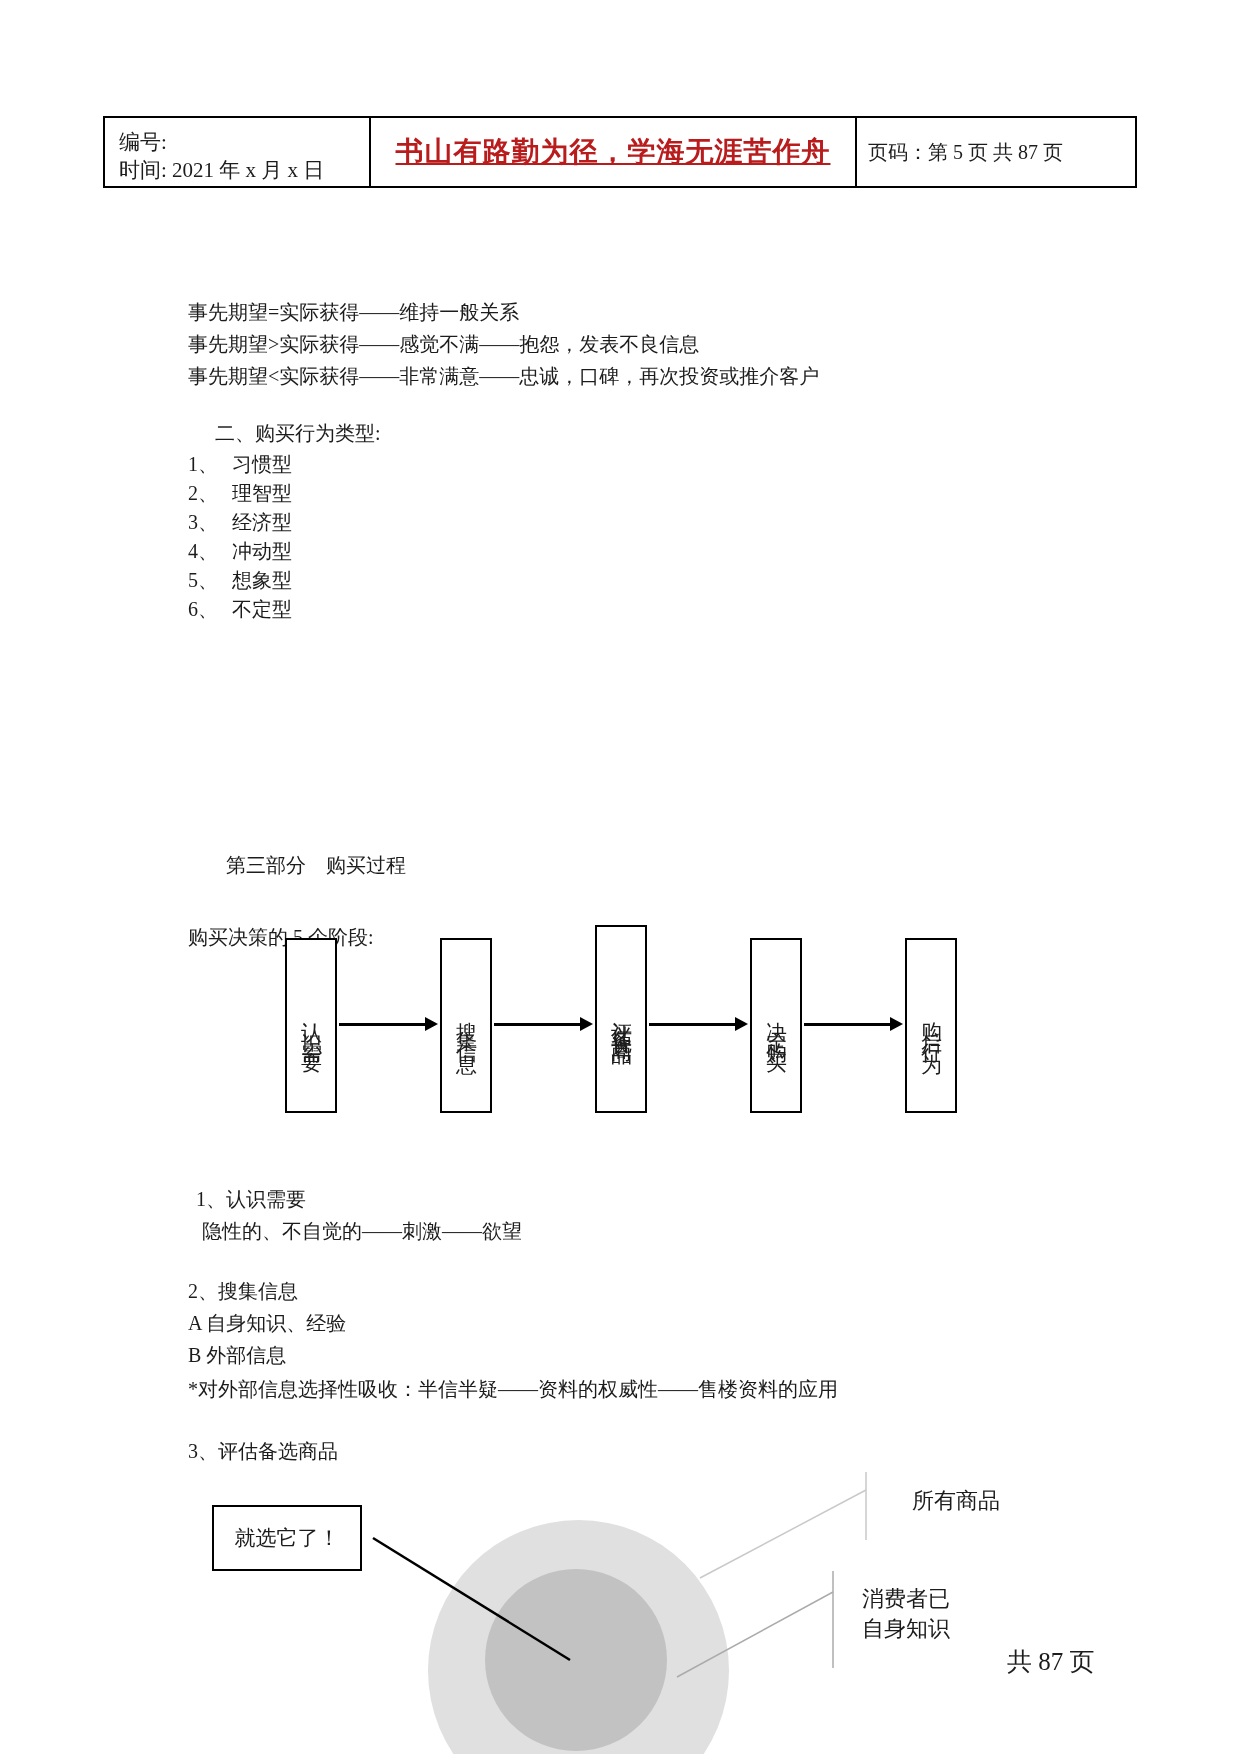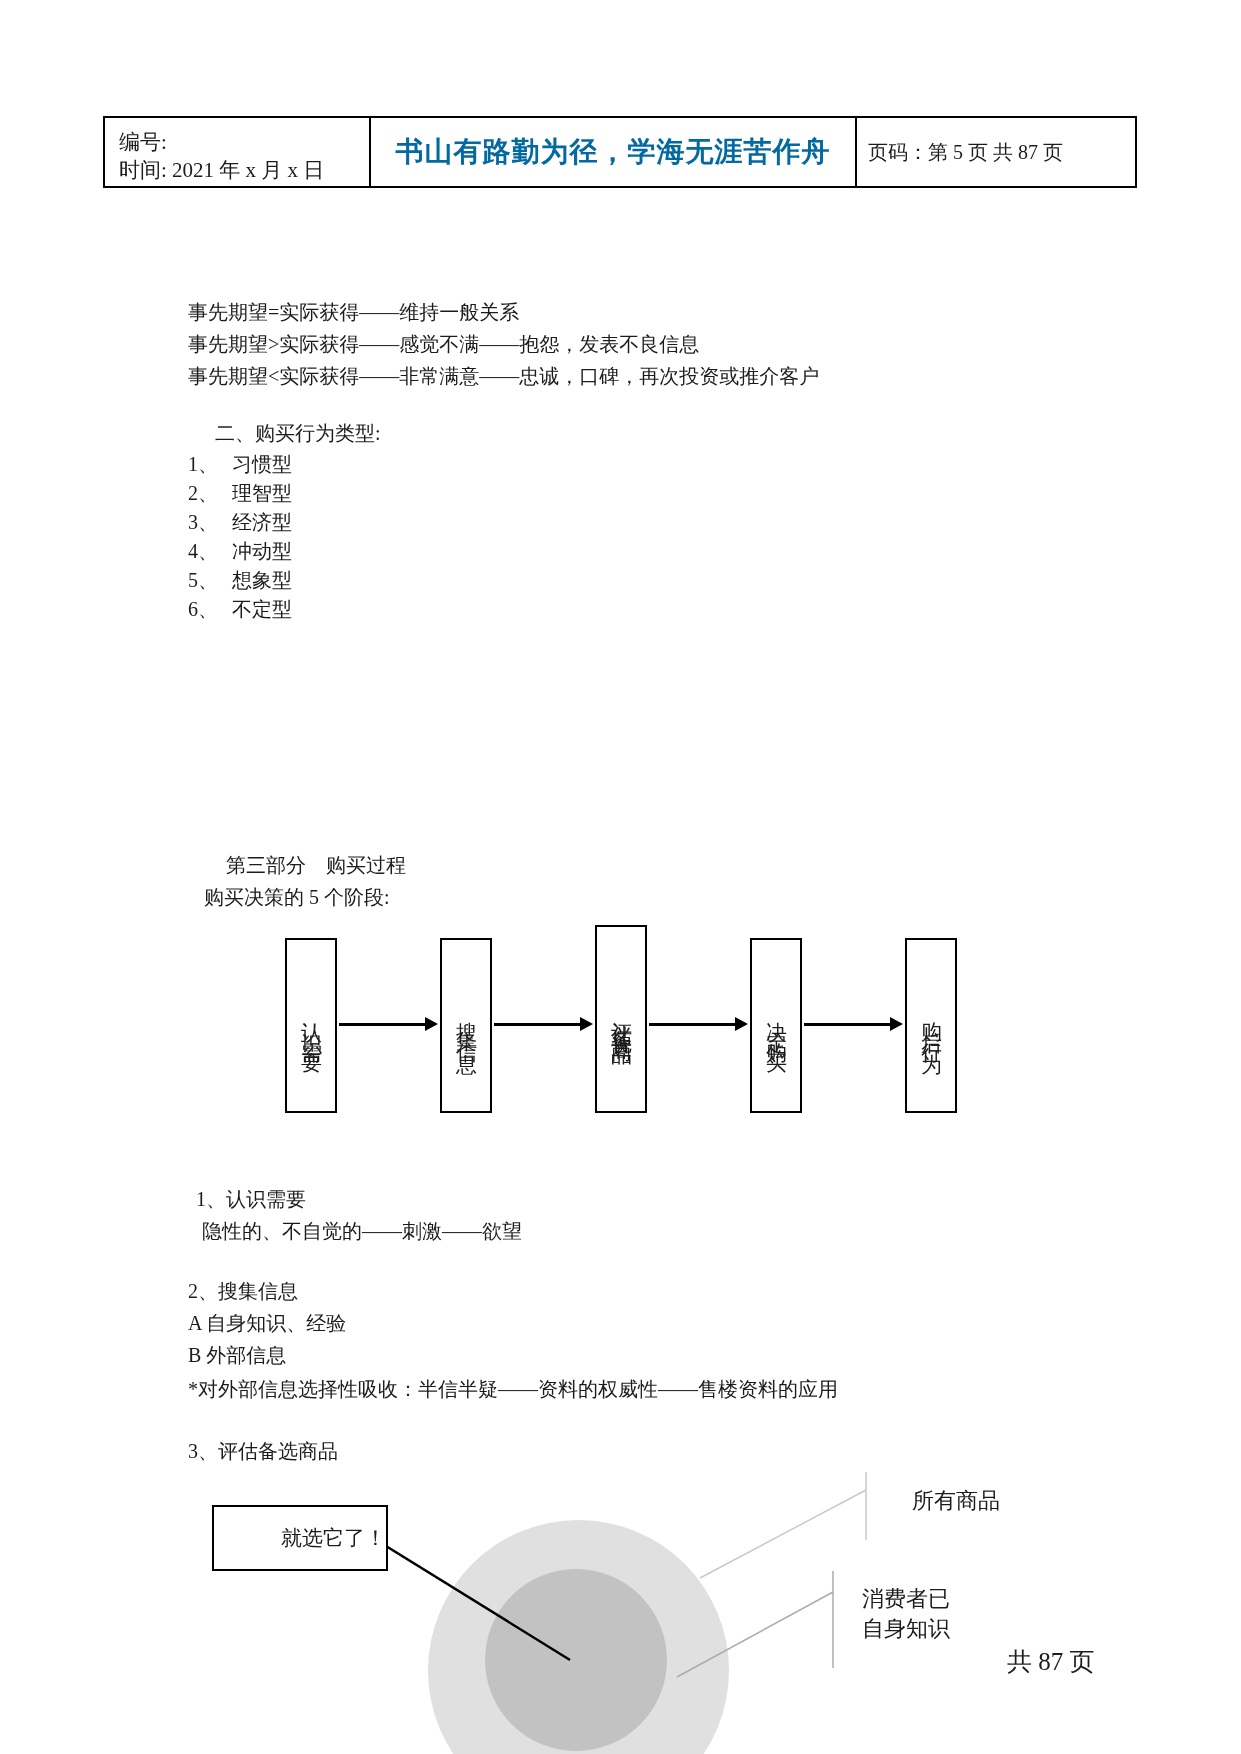"书山有路勤为径，学海无涯苦作舟" .hdr-motto { color: #0369a1 -> #b91c1c; text-decoration: none -> underline }
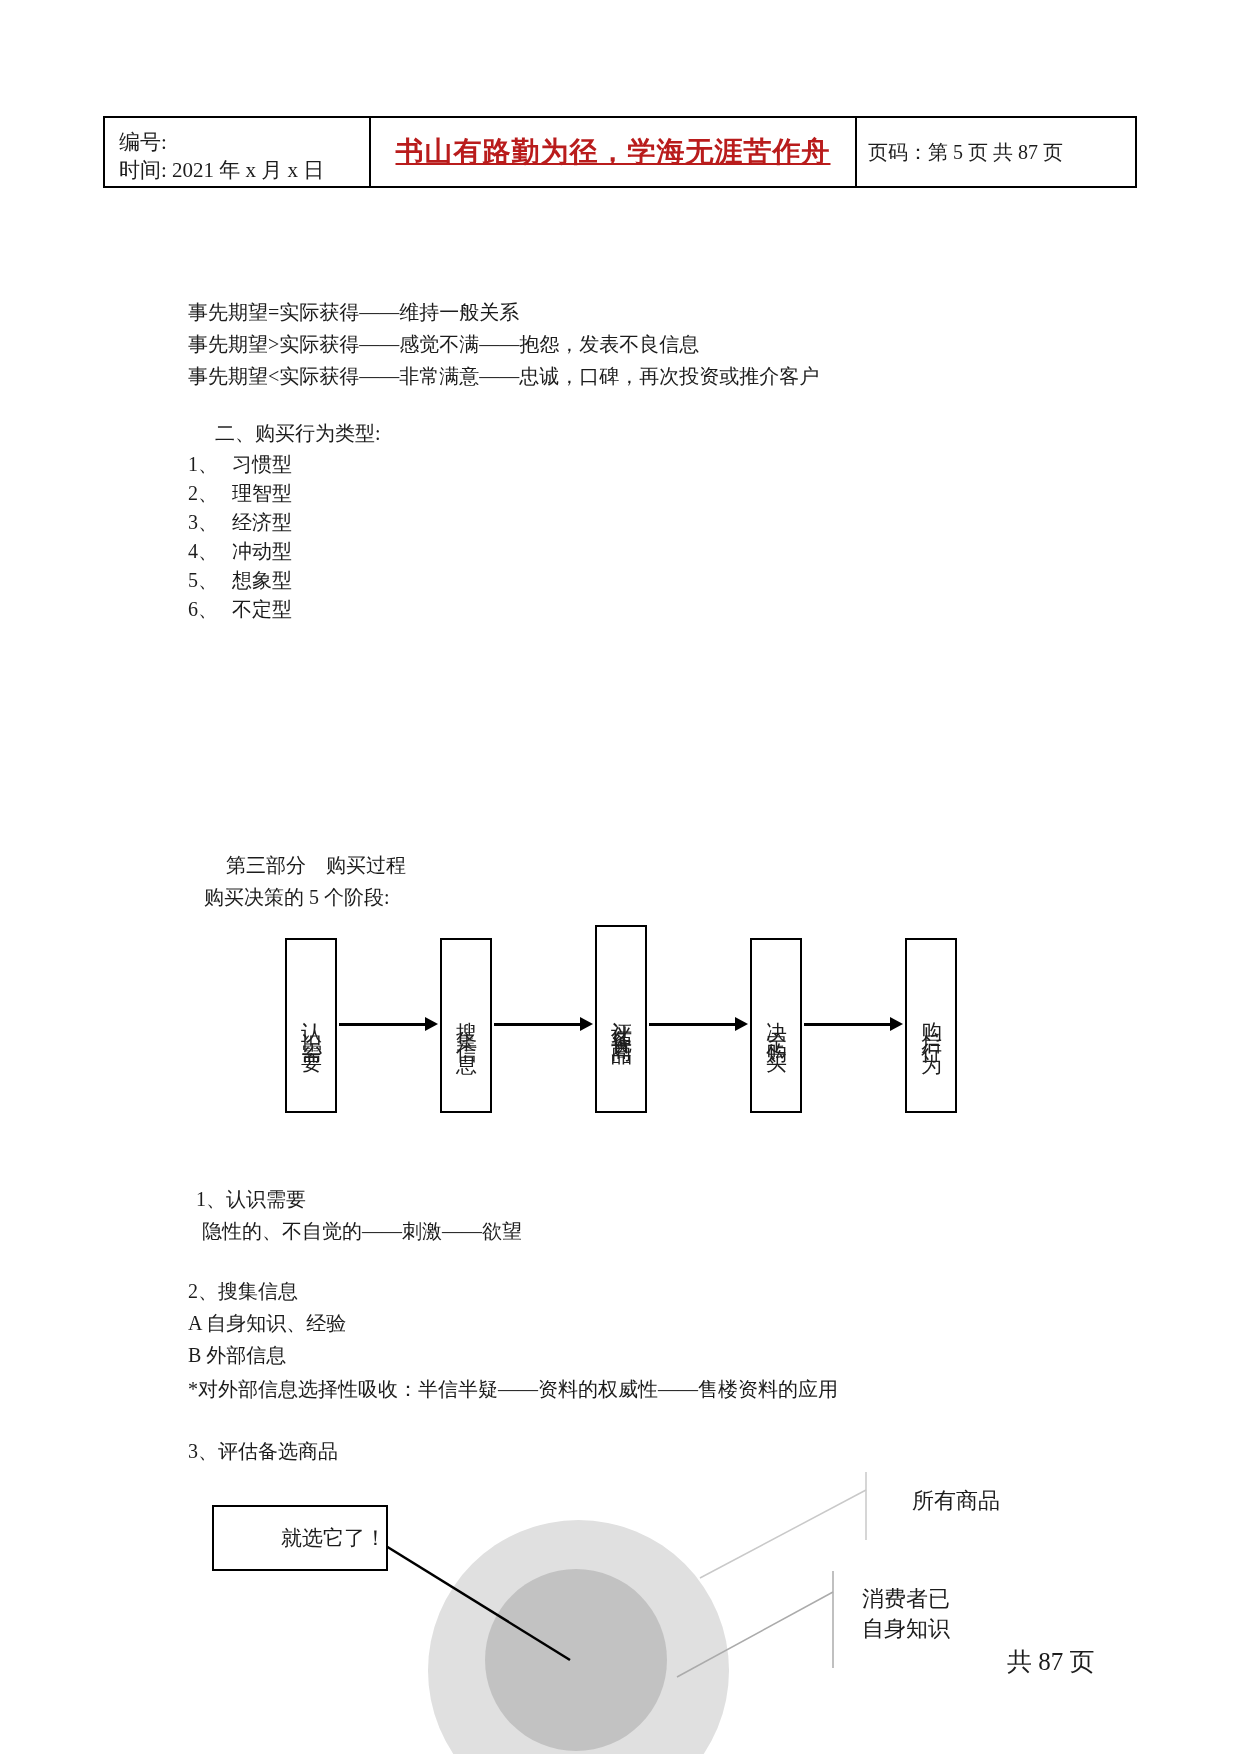"购买决策的 5 个阶段:" div.tline { margin-left: 16px -> none; top: 884px -> 924px }
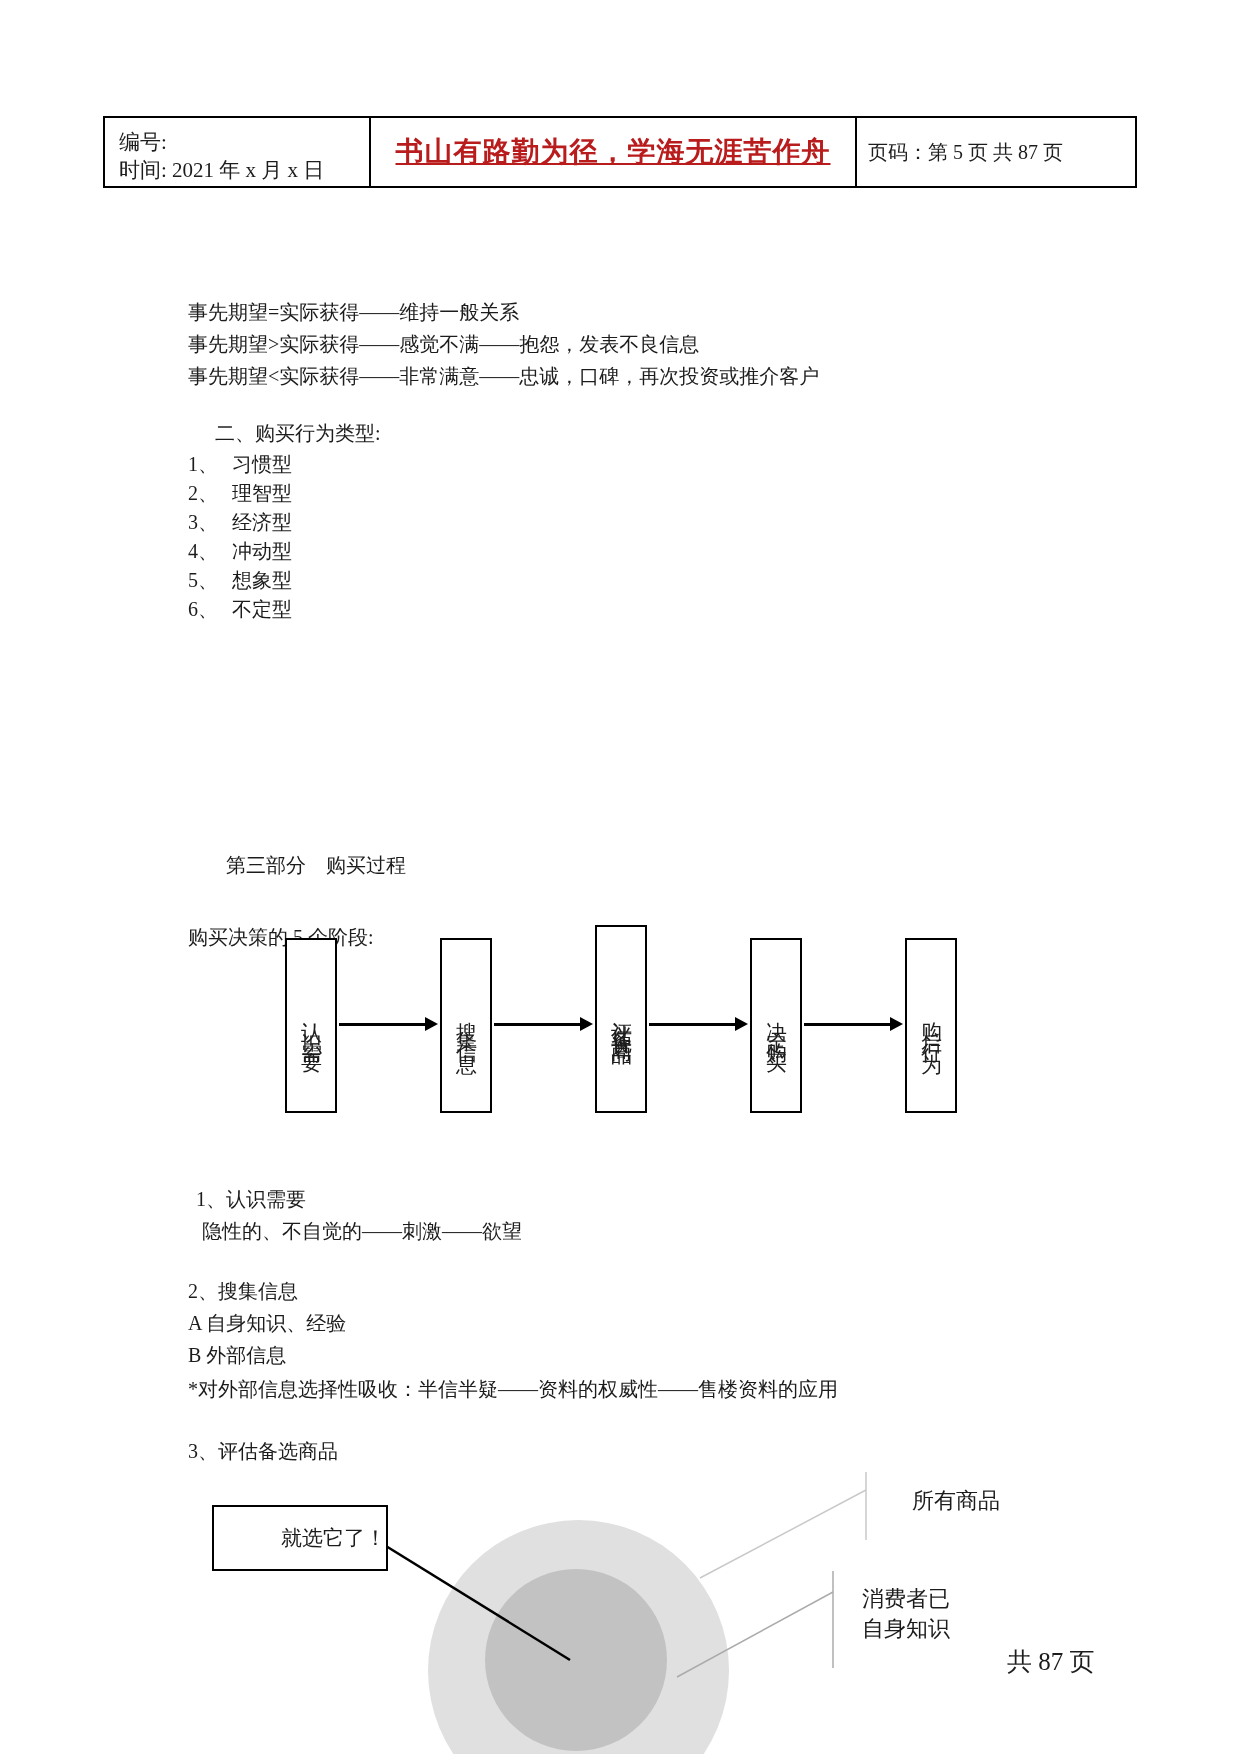"就选它了！" .choose-box { justify-content: flex-end -> center; width: 176px -> 150px }
